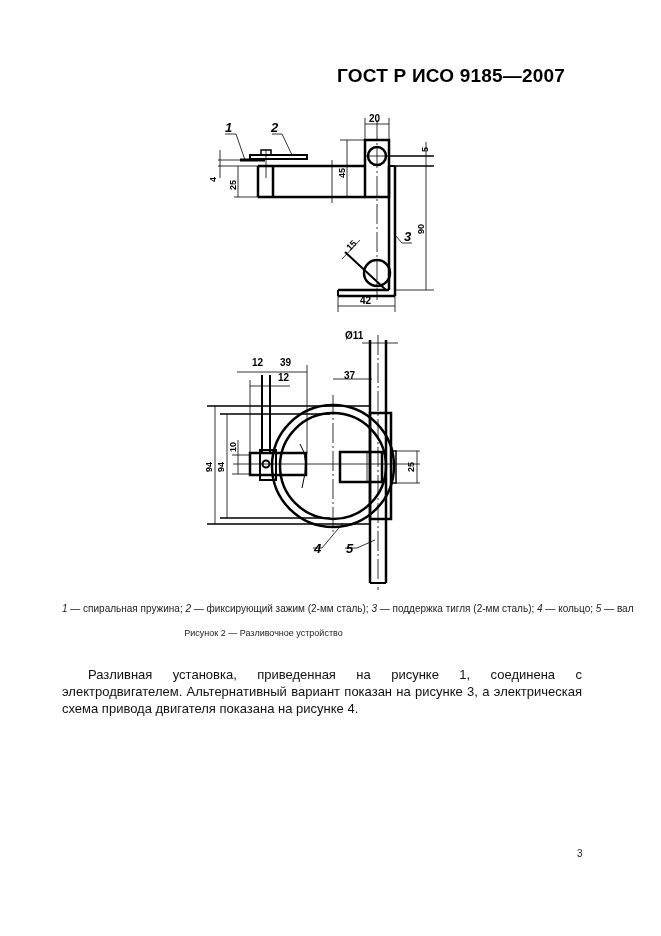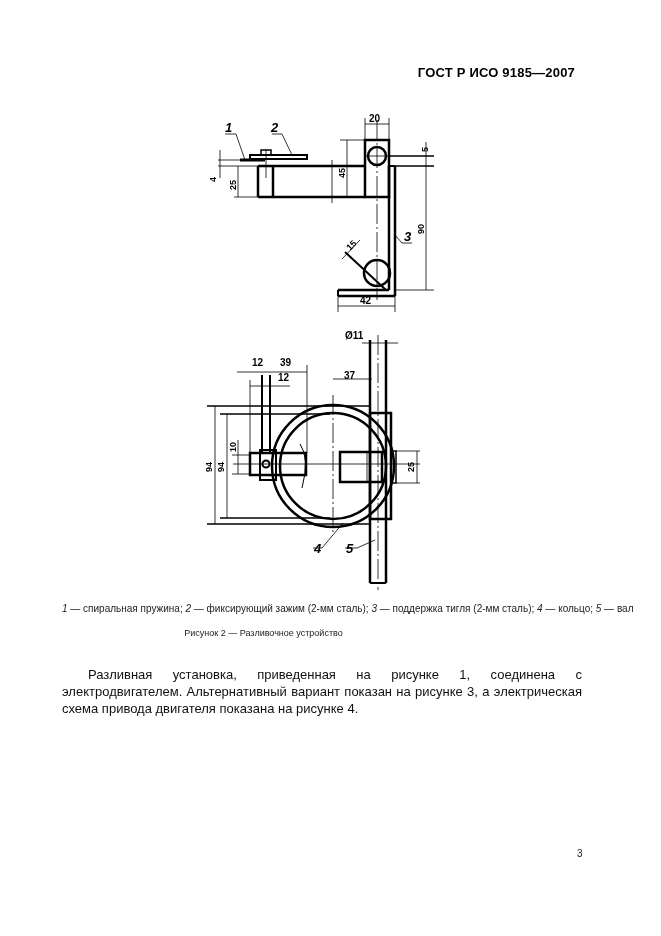"ГОСТ Р ИСО 9185—2007" .header { font-size: 13px -> 19px; right: 86px -> 96px }
